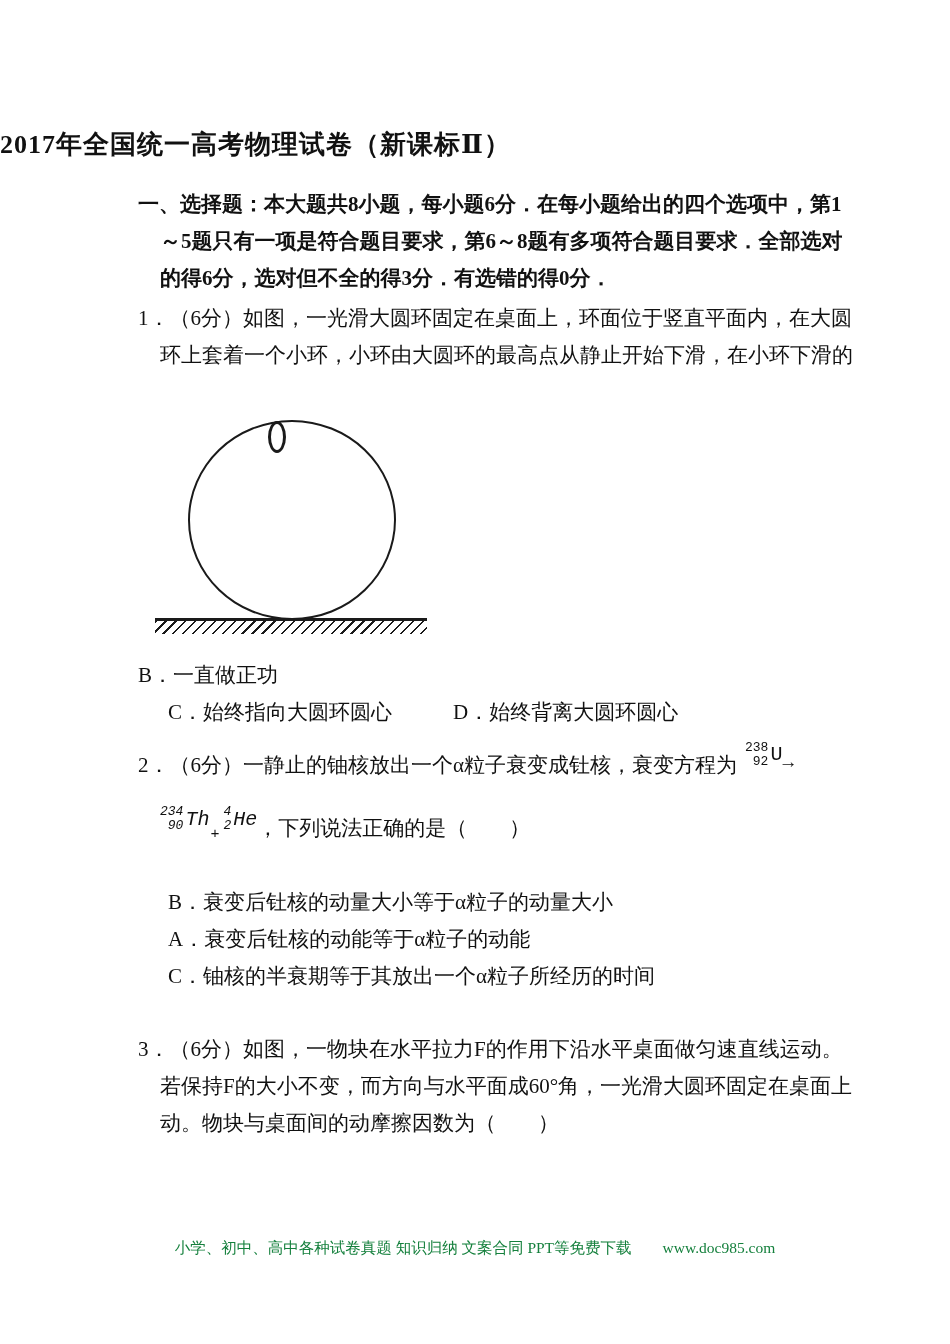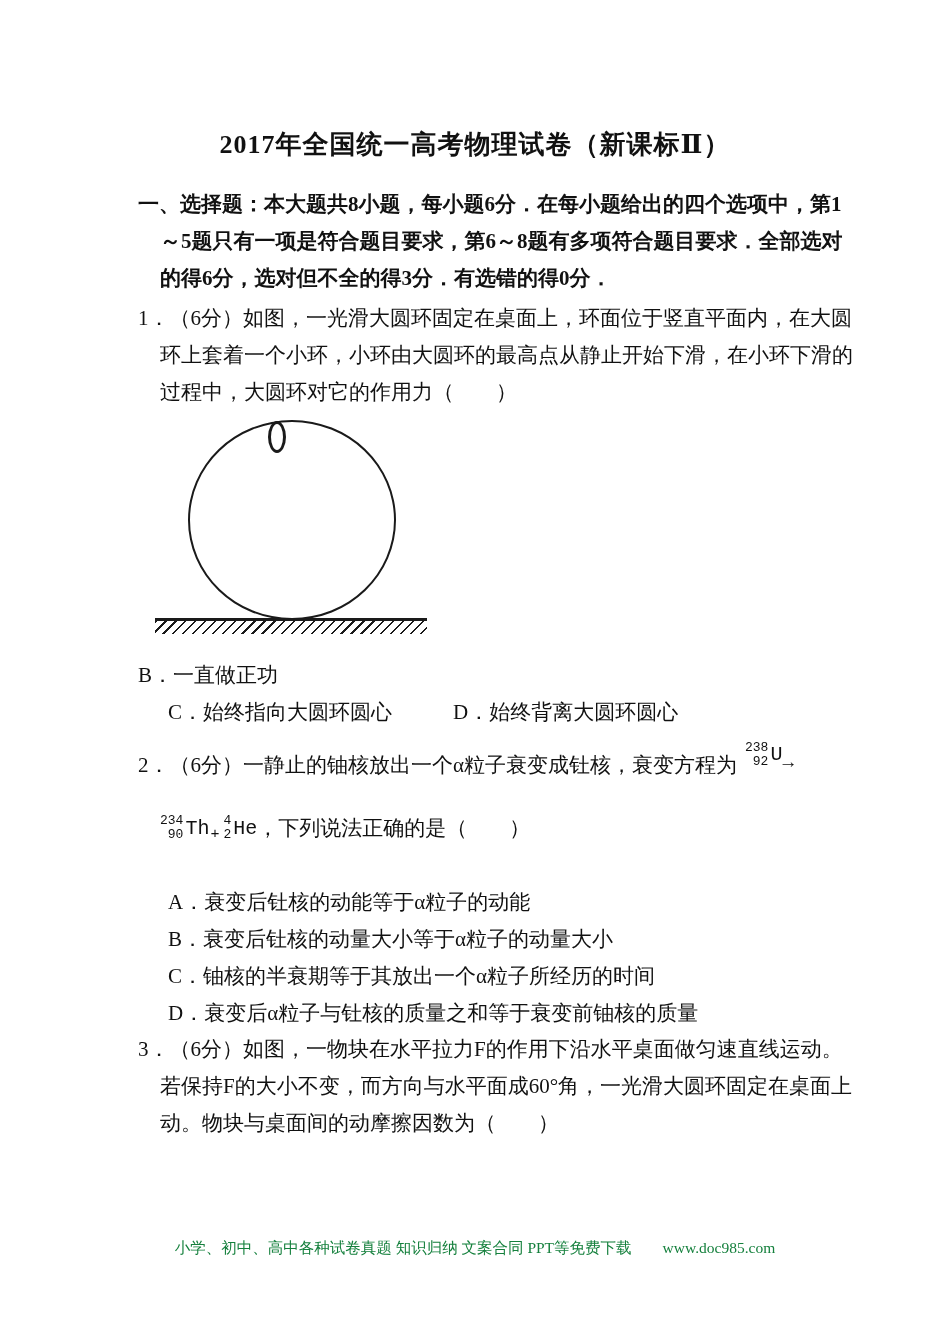"2017年全国统一高考物理试卷（新课标Ⅱ）" .title { text-align: center -> left }
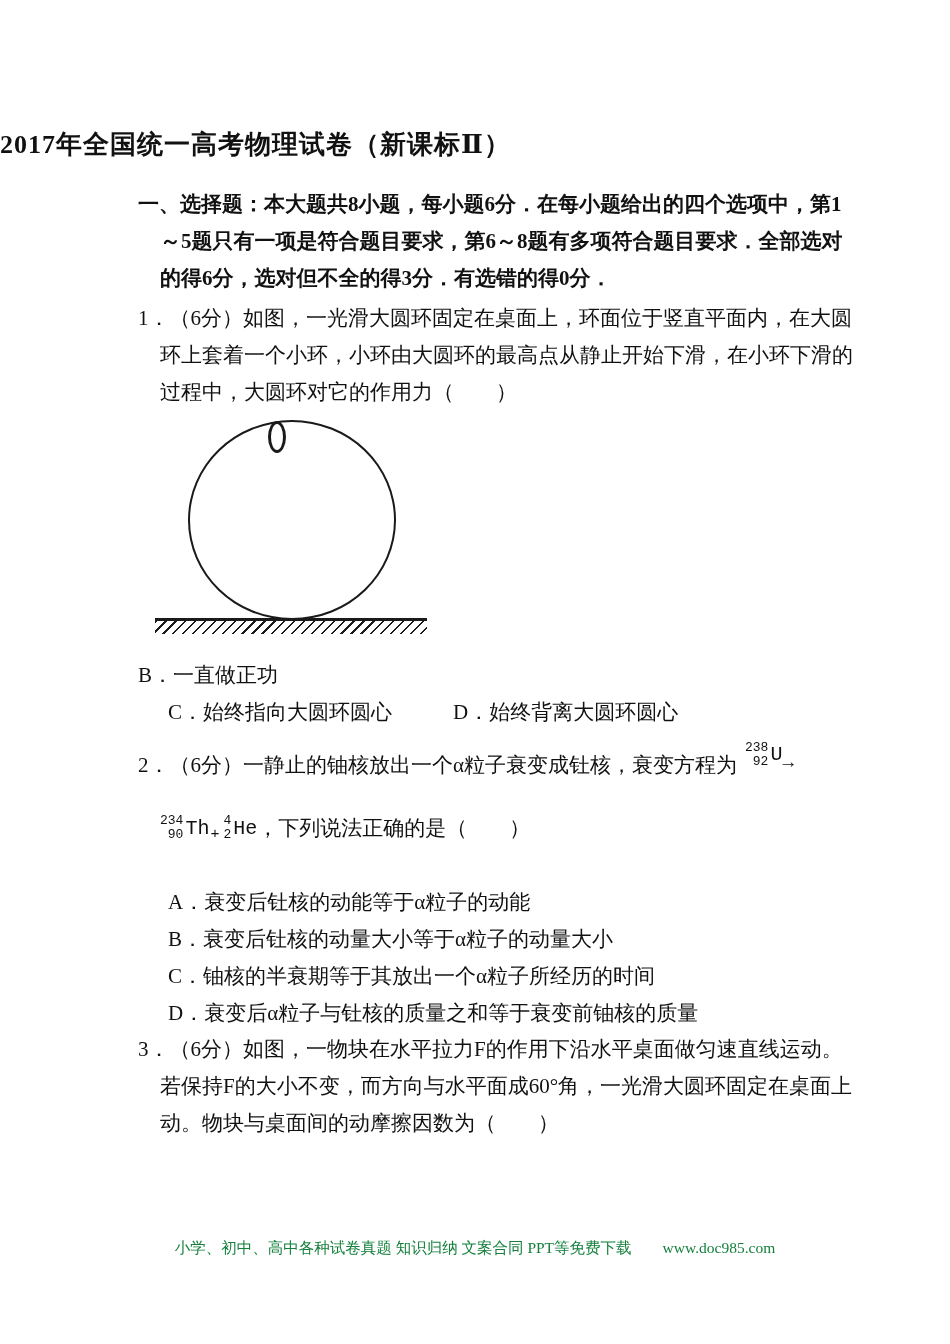"过程中，大圆环对它的作用力（ ）" div.line { html: <div>过程中，大圆环对它的作用力（ ）</div> -> none }
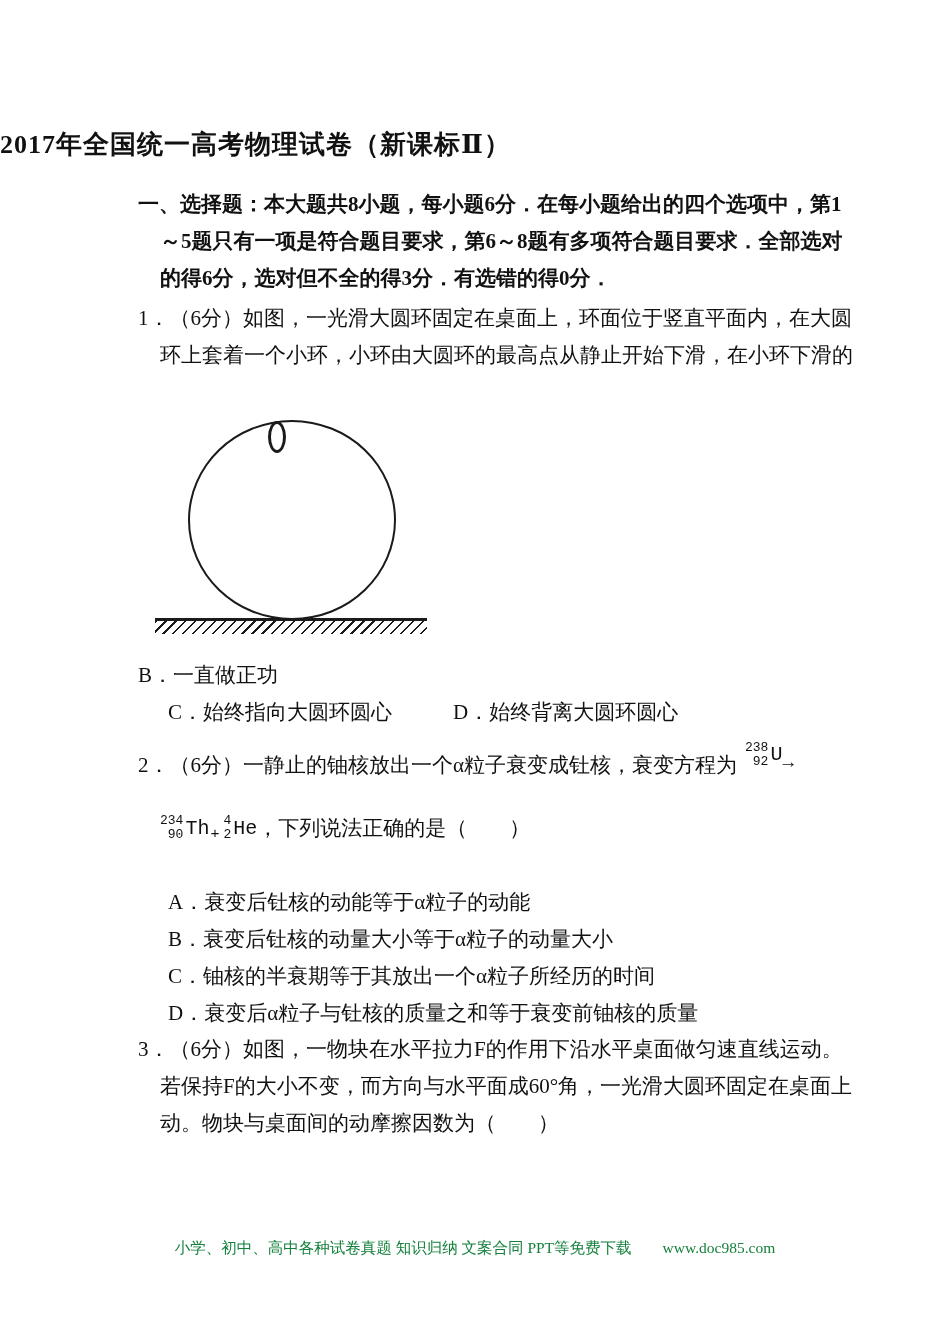"234" .q2-line2 .nuclide { font-style: none -> italic; margin-bottom: 1px -> 10px }
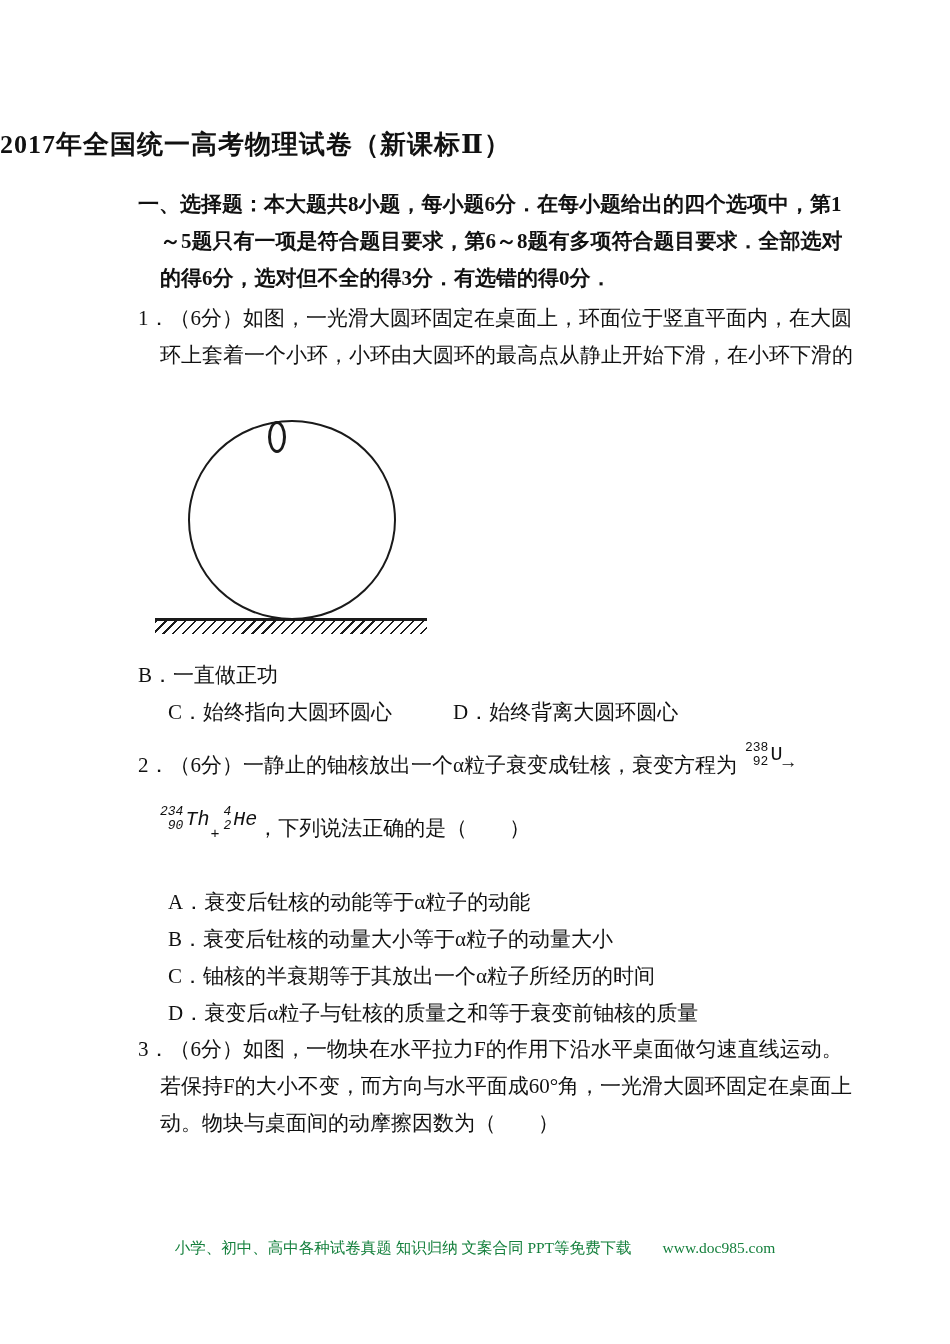"A．衰变后钍核的动能等于α粒子的动能" div.line { order: before "B．衰变后钍核的动量大小等于α粒子的动量大小" -> after "B．衰变后钍核的动量大小等于α粒子的动量大小" }
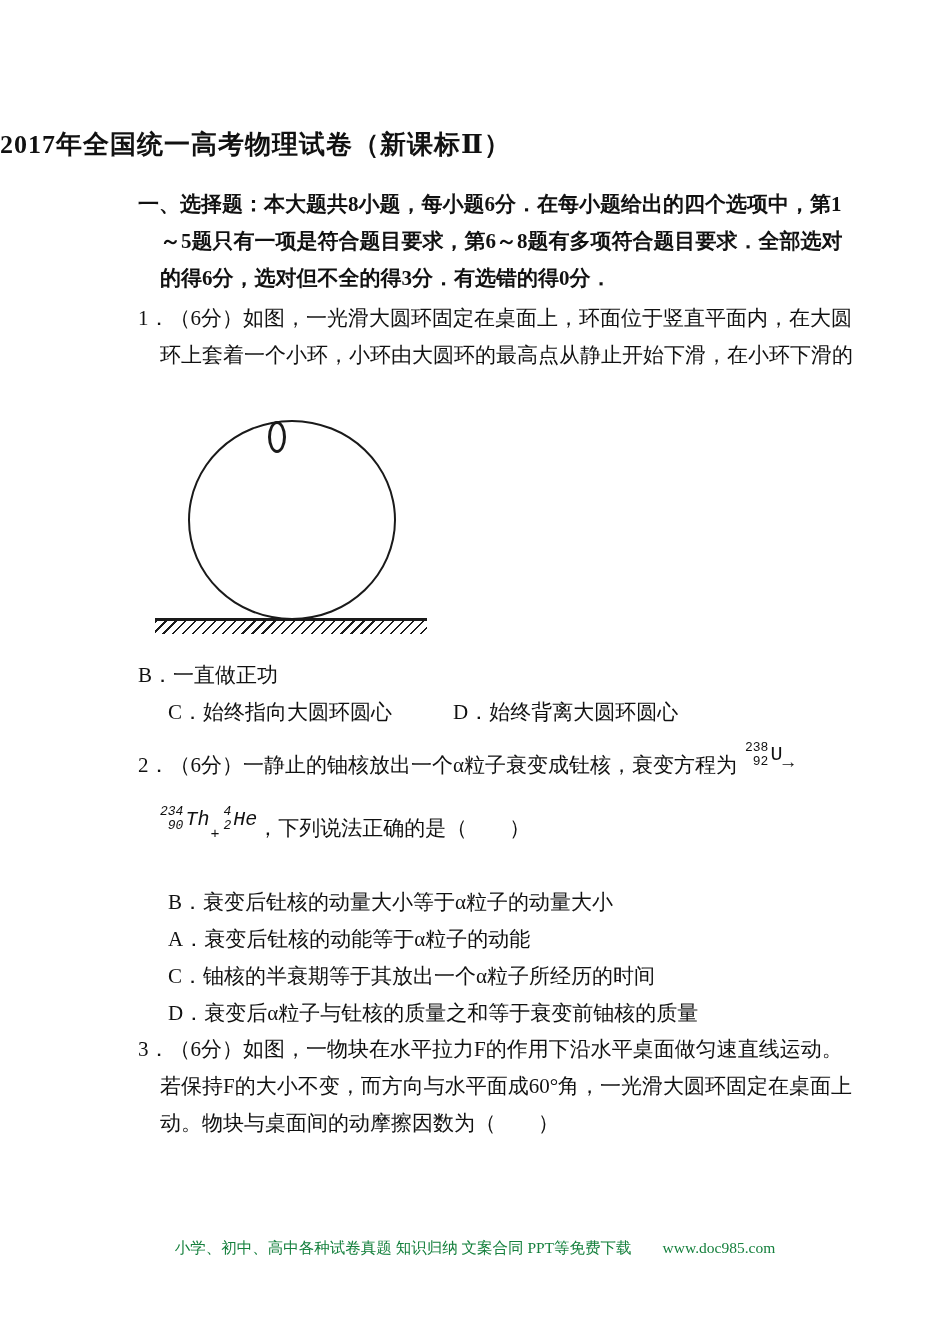"D．衰变后α粒子与钍核的质量之和等于衰变前铀核的质量" div.line { html: <div>D．衰变后α粒子与钍核的质量之和等于衰变前铀核的质量</div> -> none }
